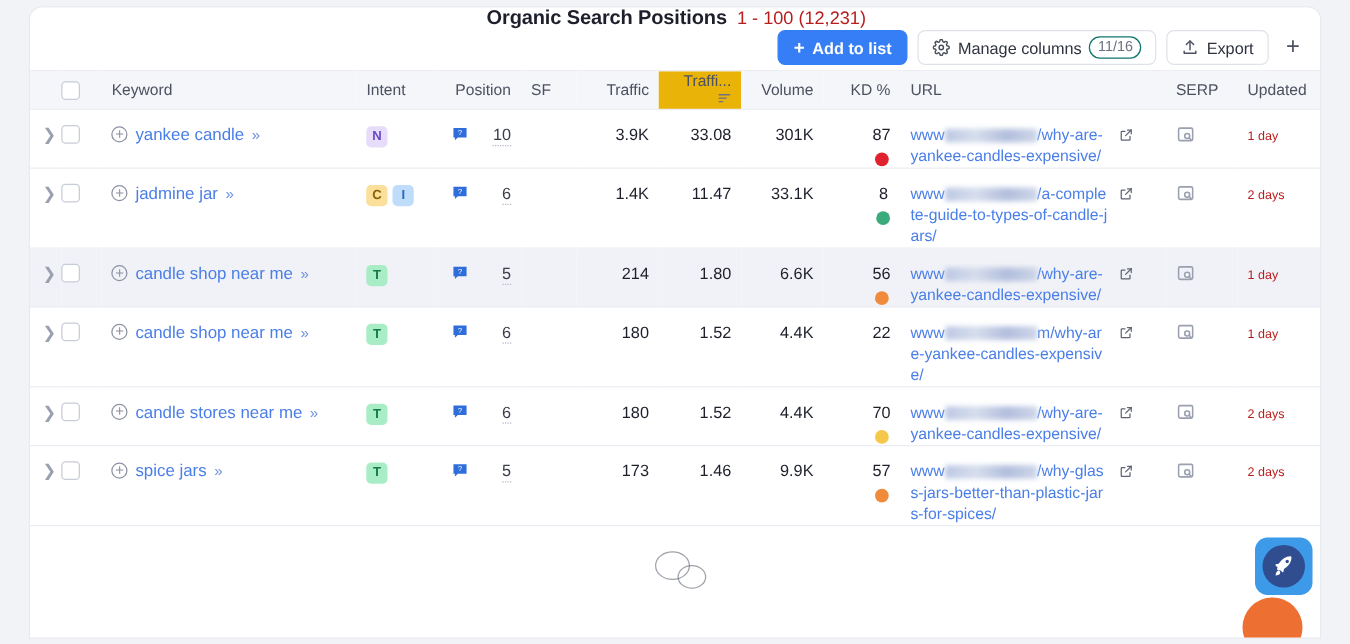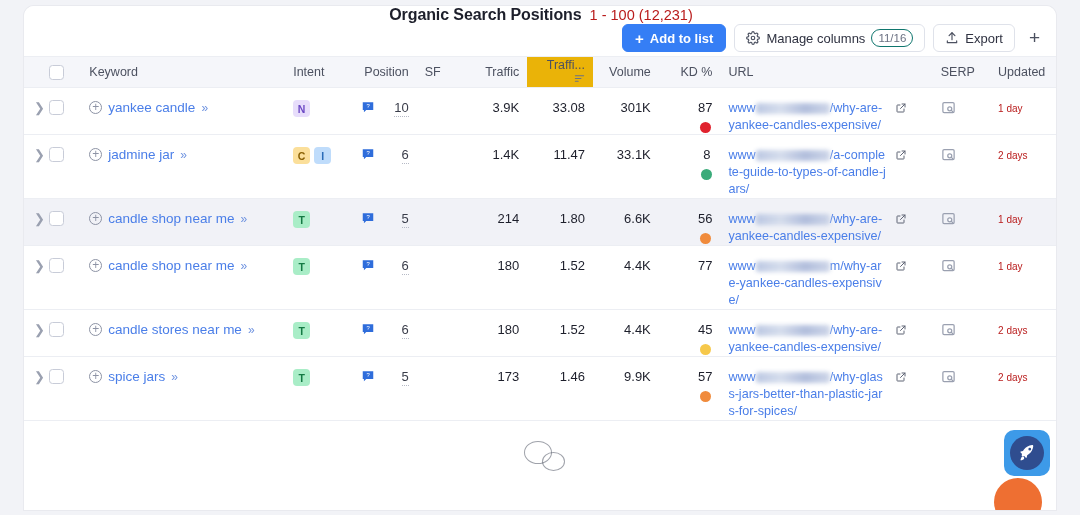"77" span { text: 77 -> 22 }
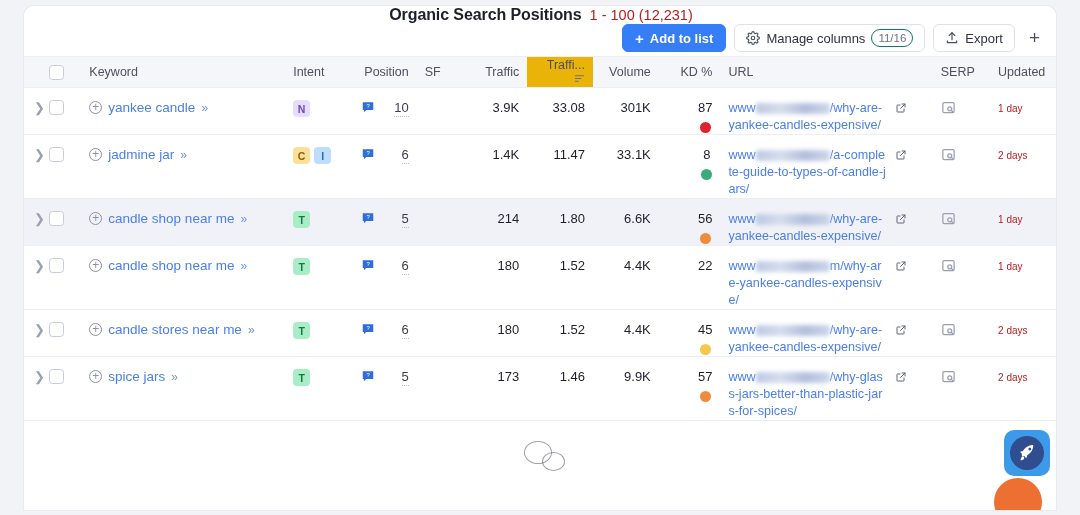"45" span { text: 45 -> 70 }
